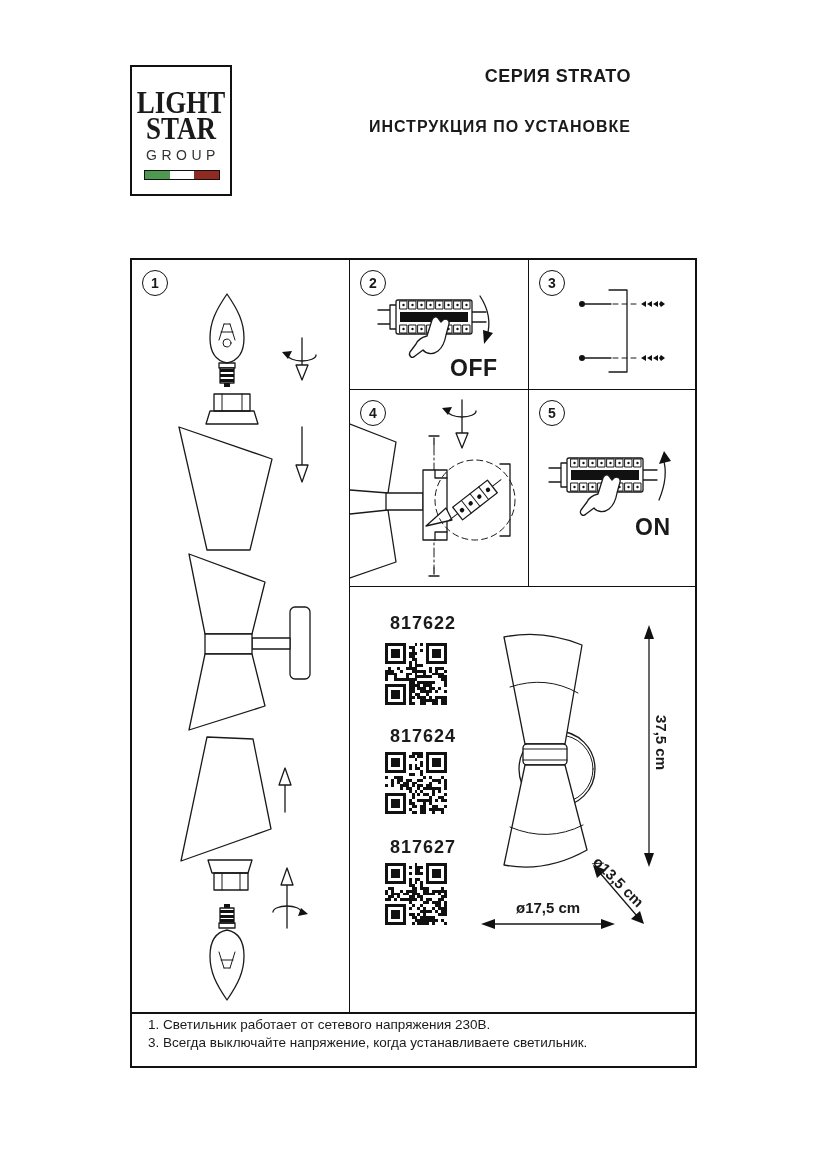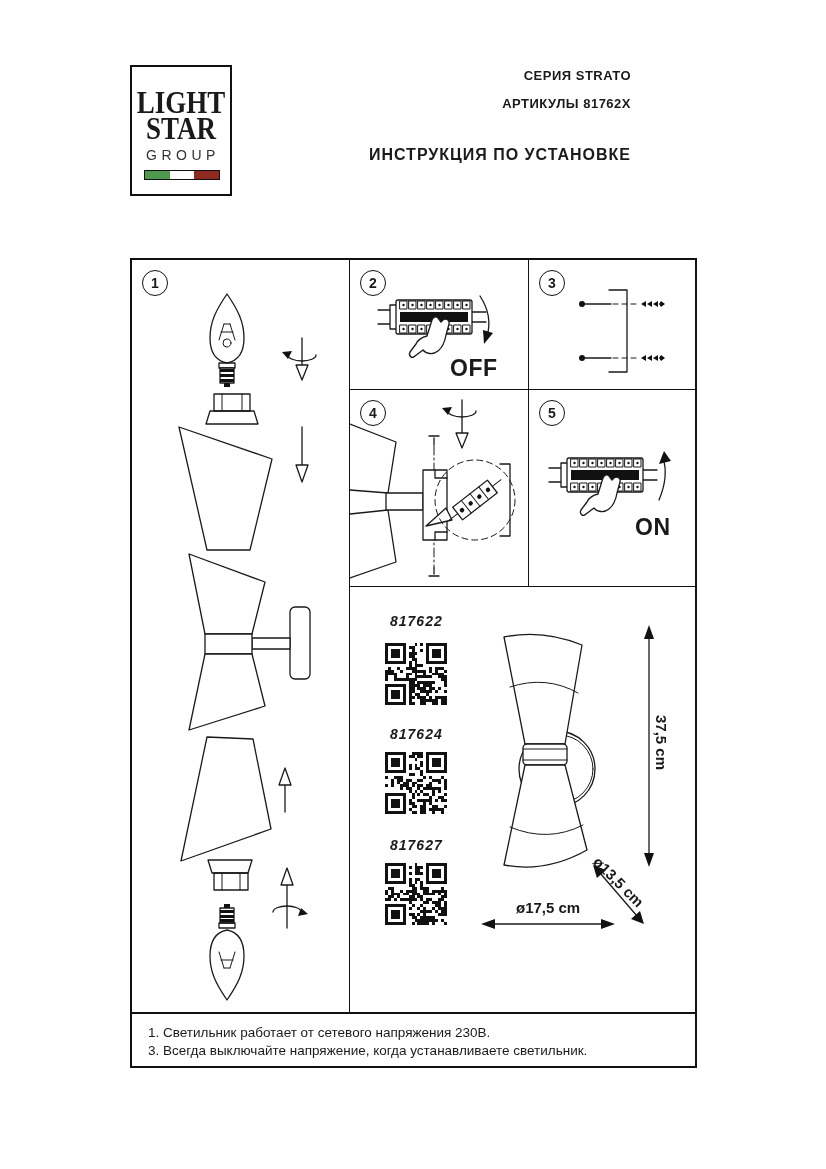"СЕРИЯ STRATO" .title-sm { font-size: 13px -> 18px }
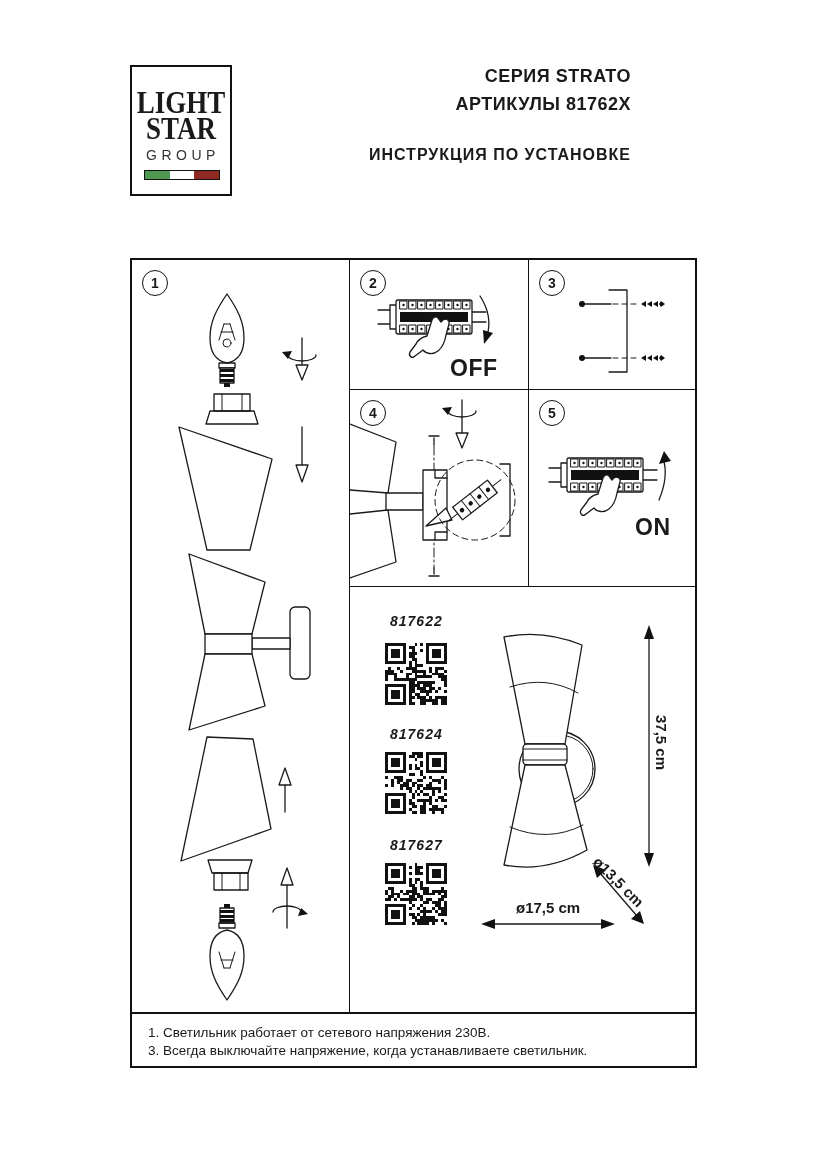"АРТИКУЛЫ 81762X" div.title-sm { html: <div>АРТИКУЛЫ 81762X</div> -> none }
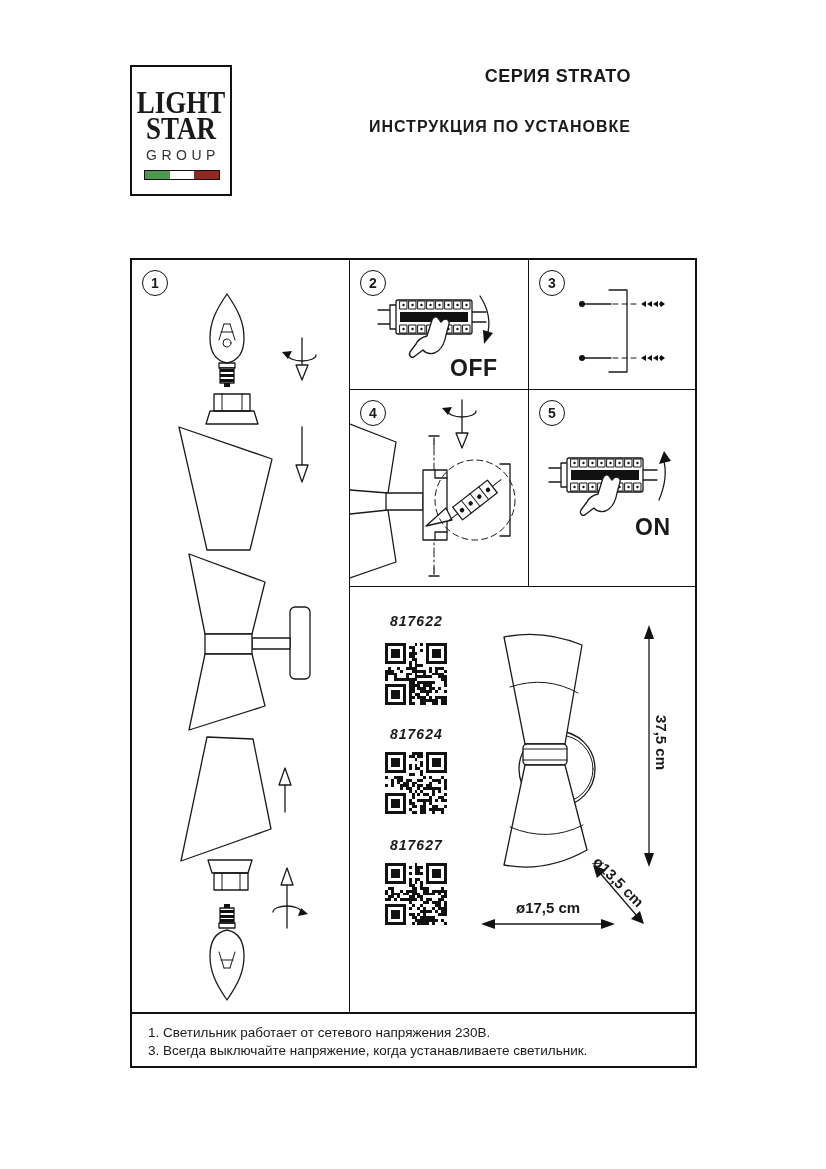"817622" .article-label { font-size: 14px -> 18px; font-style: italic -> none }
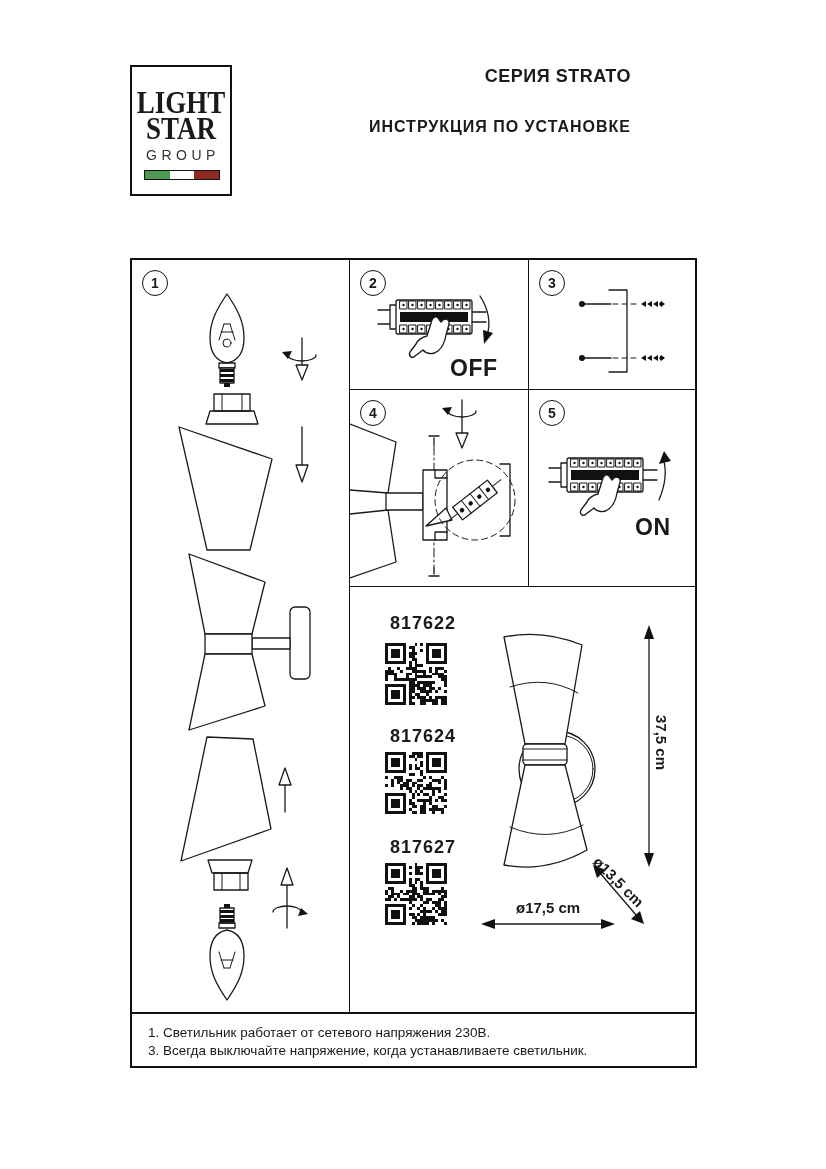"1. Светильник работает от сетевого" #notes { padding: 10px 0 0 16px -> 2px 0 0 16px }
